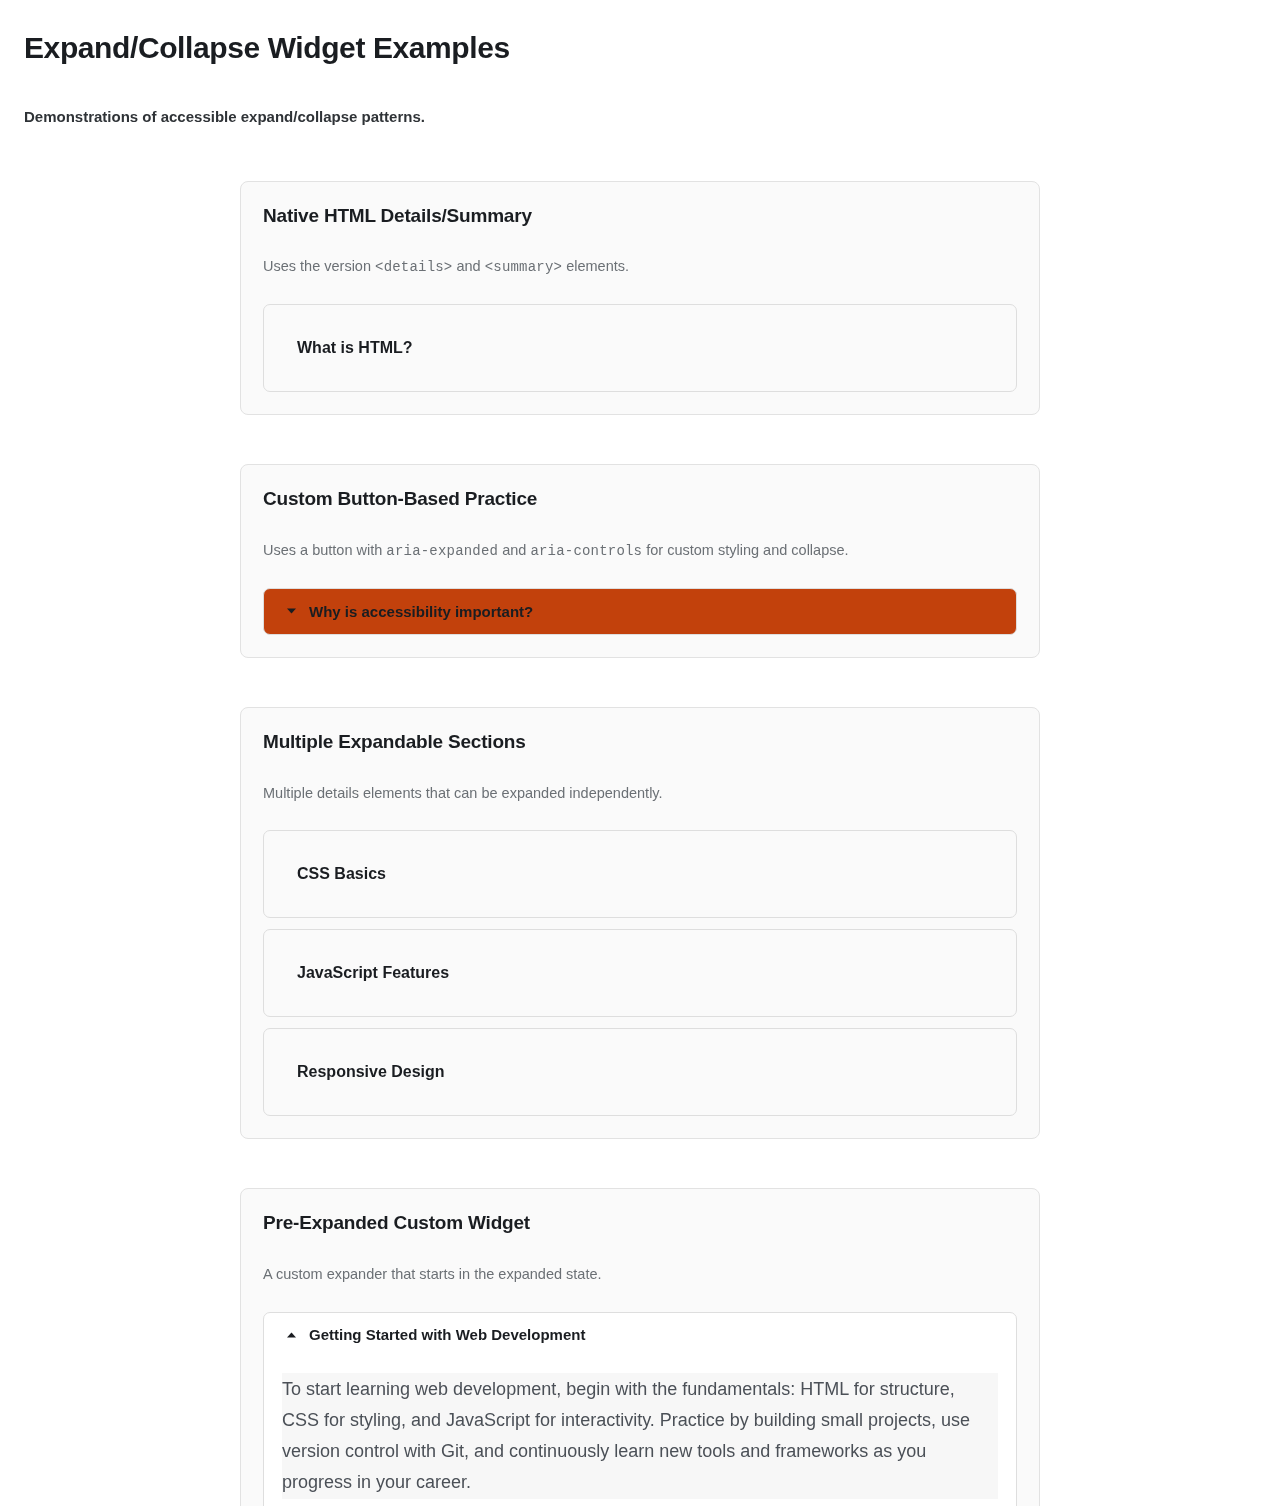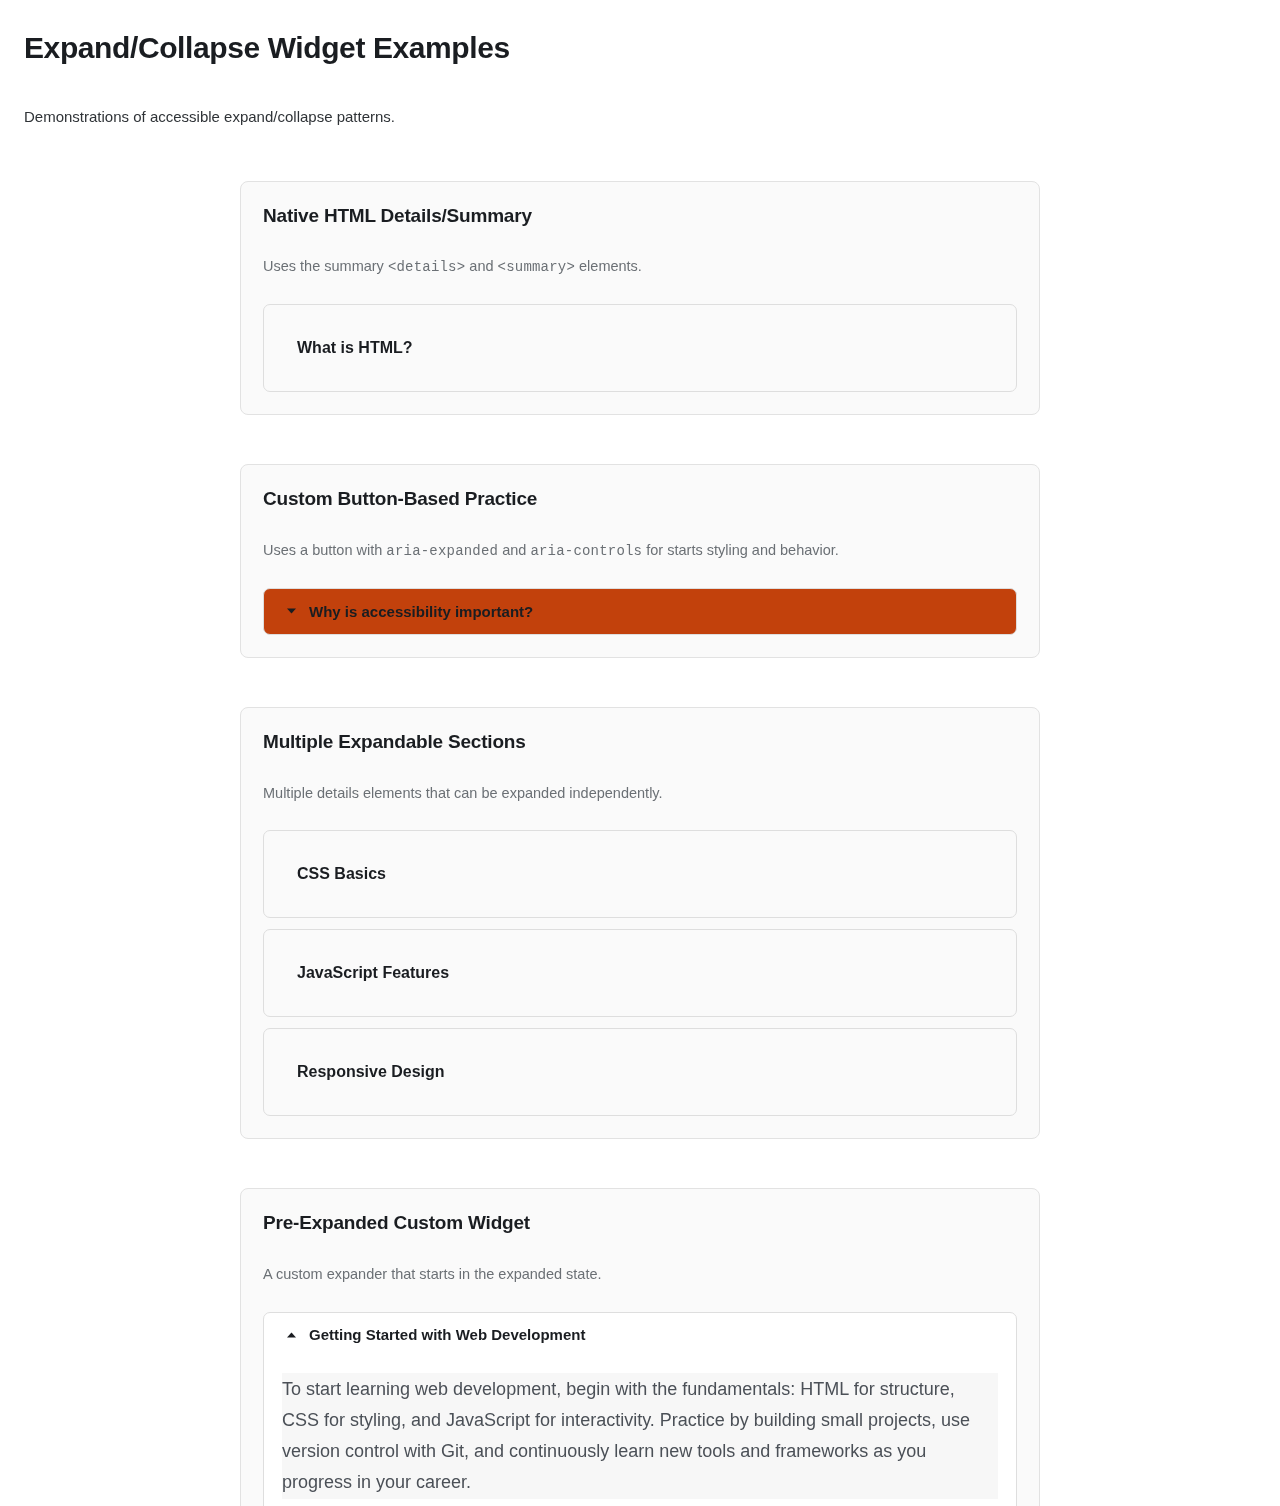"Demonstrations of accessible" .page-subtitle { font-weight: 400 -> 700 }
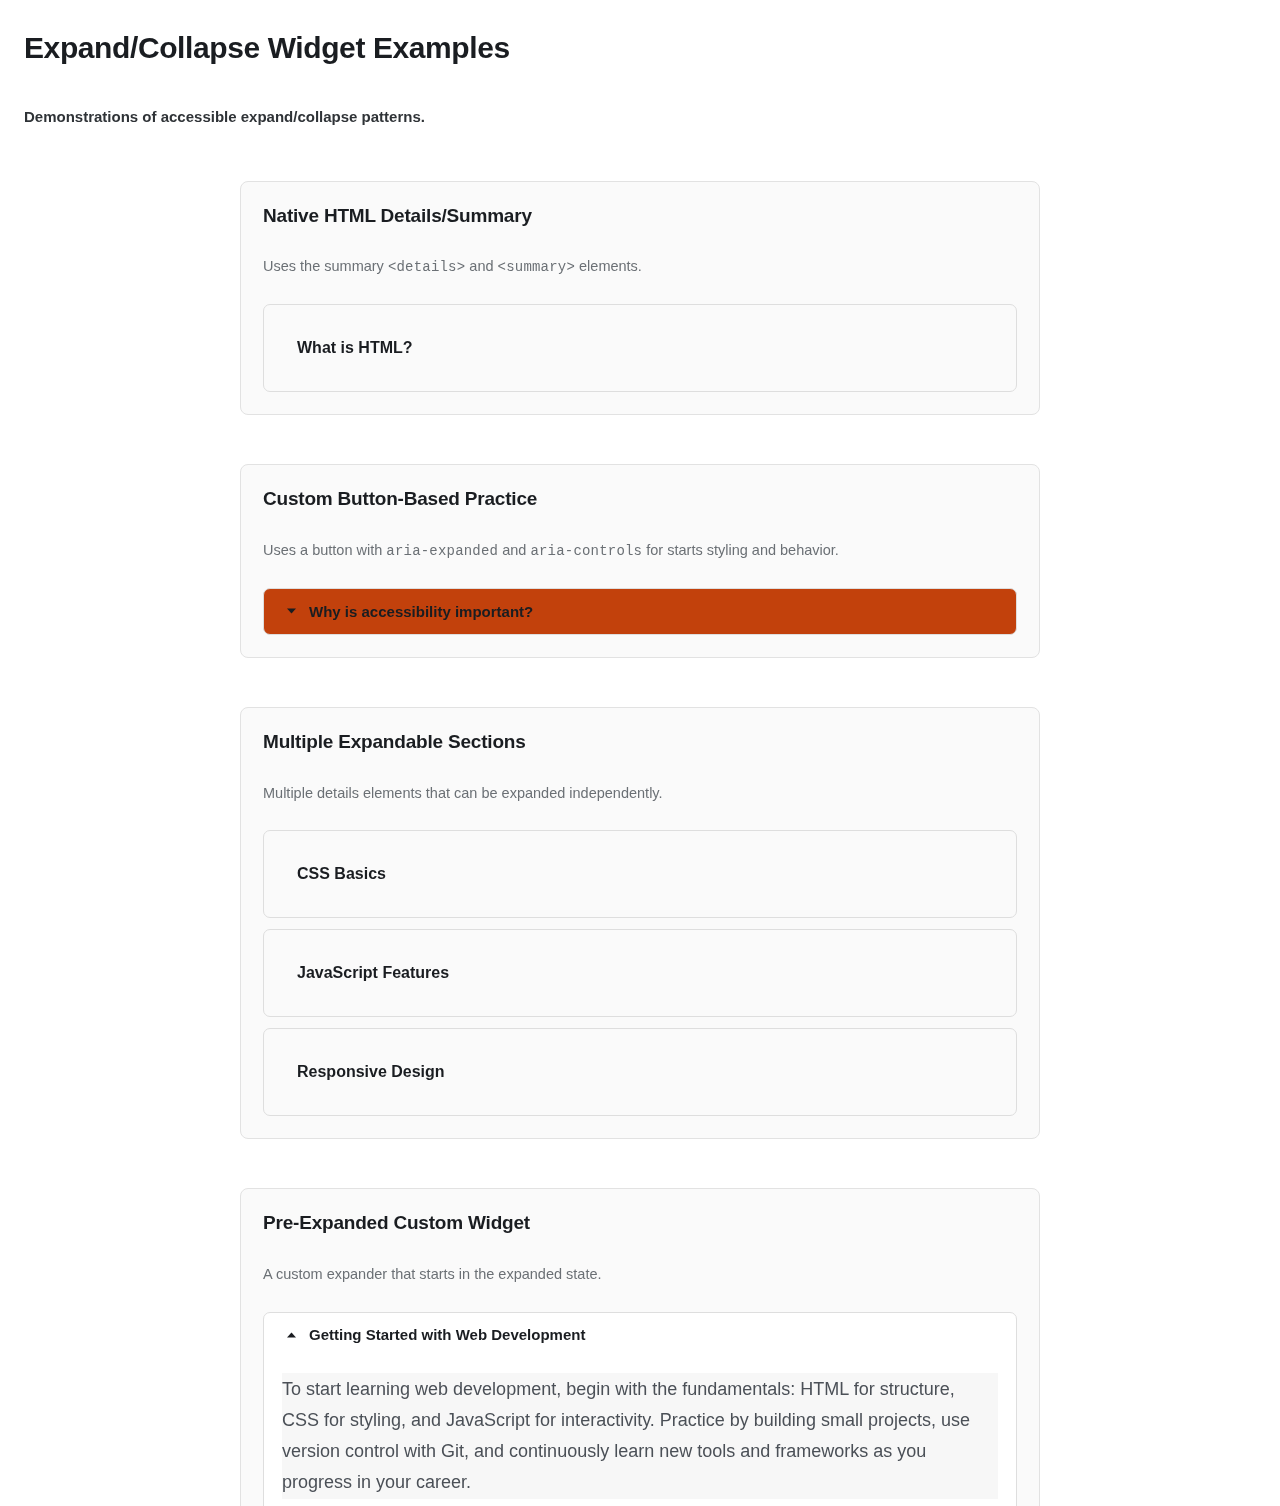"Uses the summary" span { text: summary -> version }
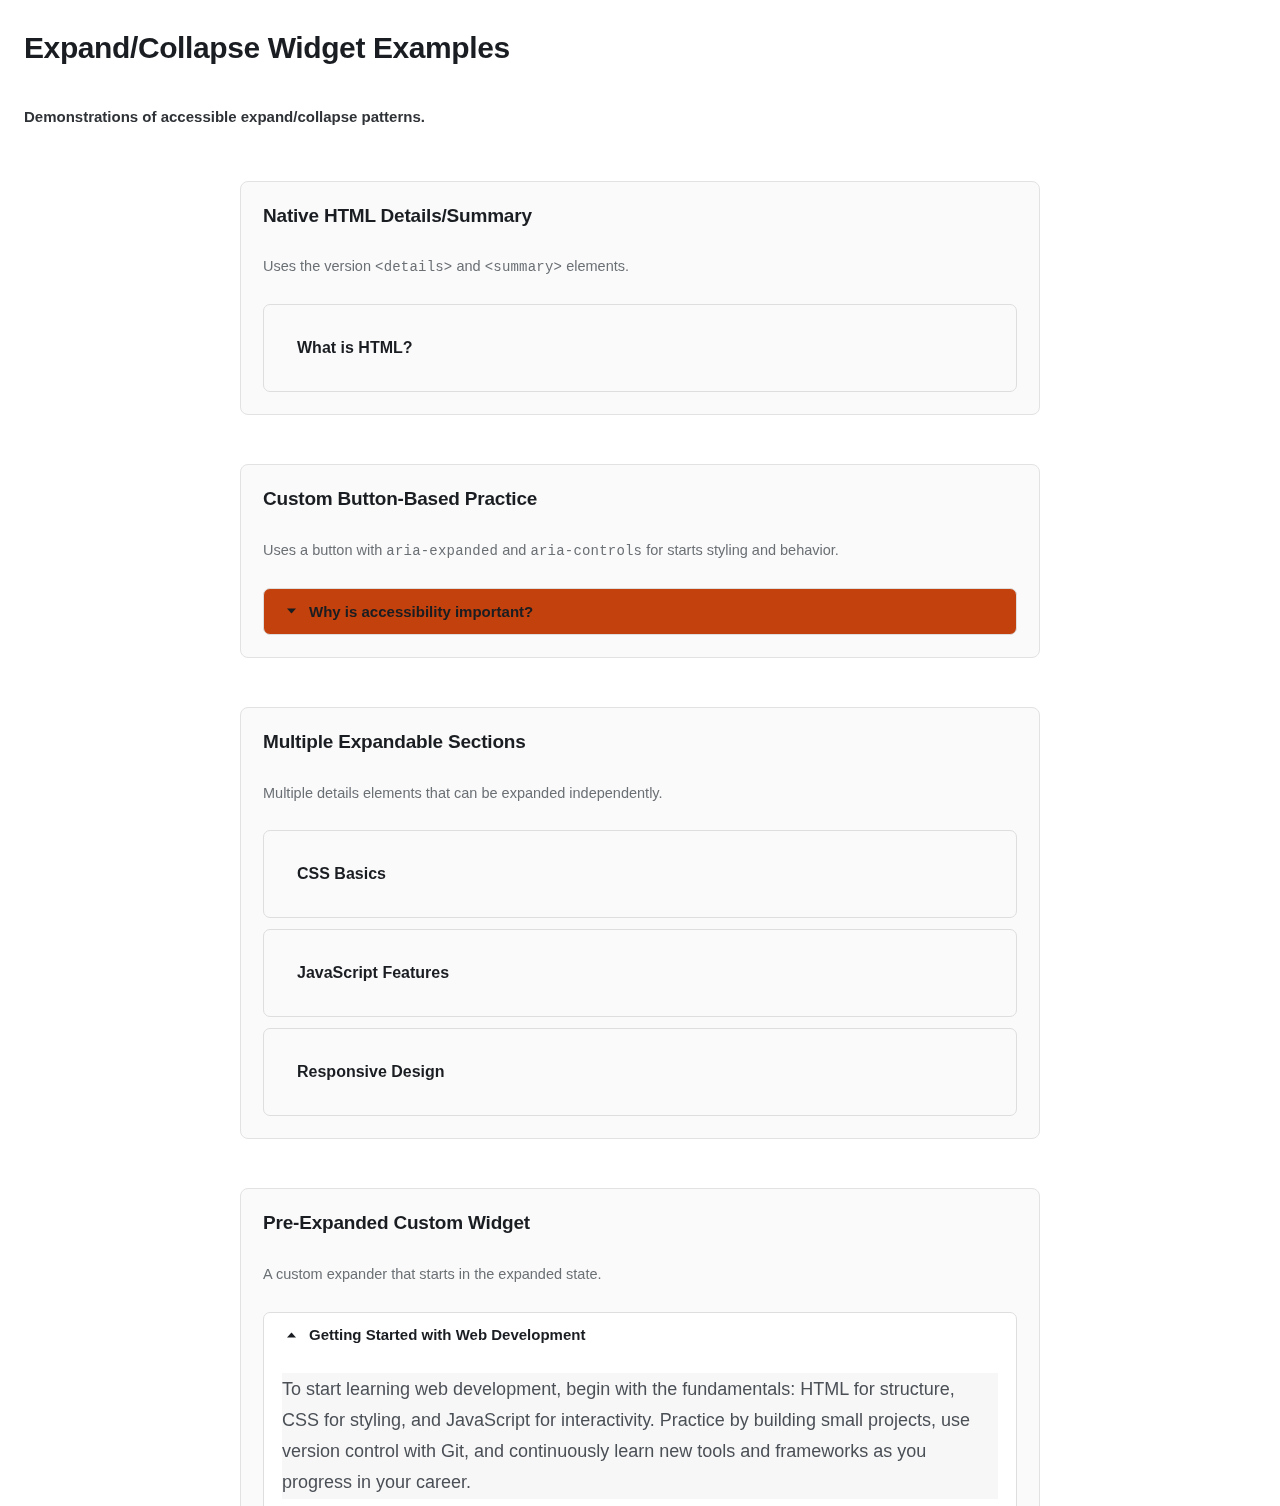"for starts styling and behavior." span { text: starts styling and behavior -> custom styling and collapse }
